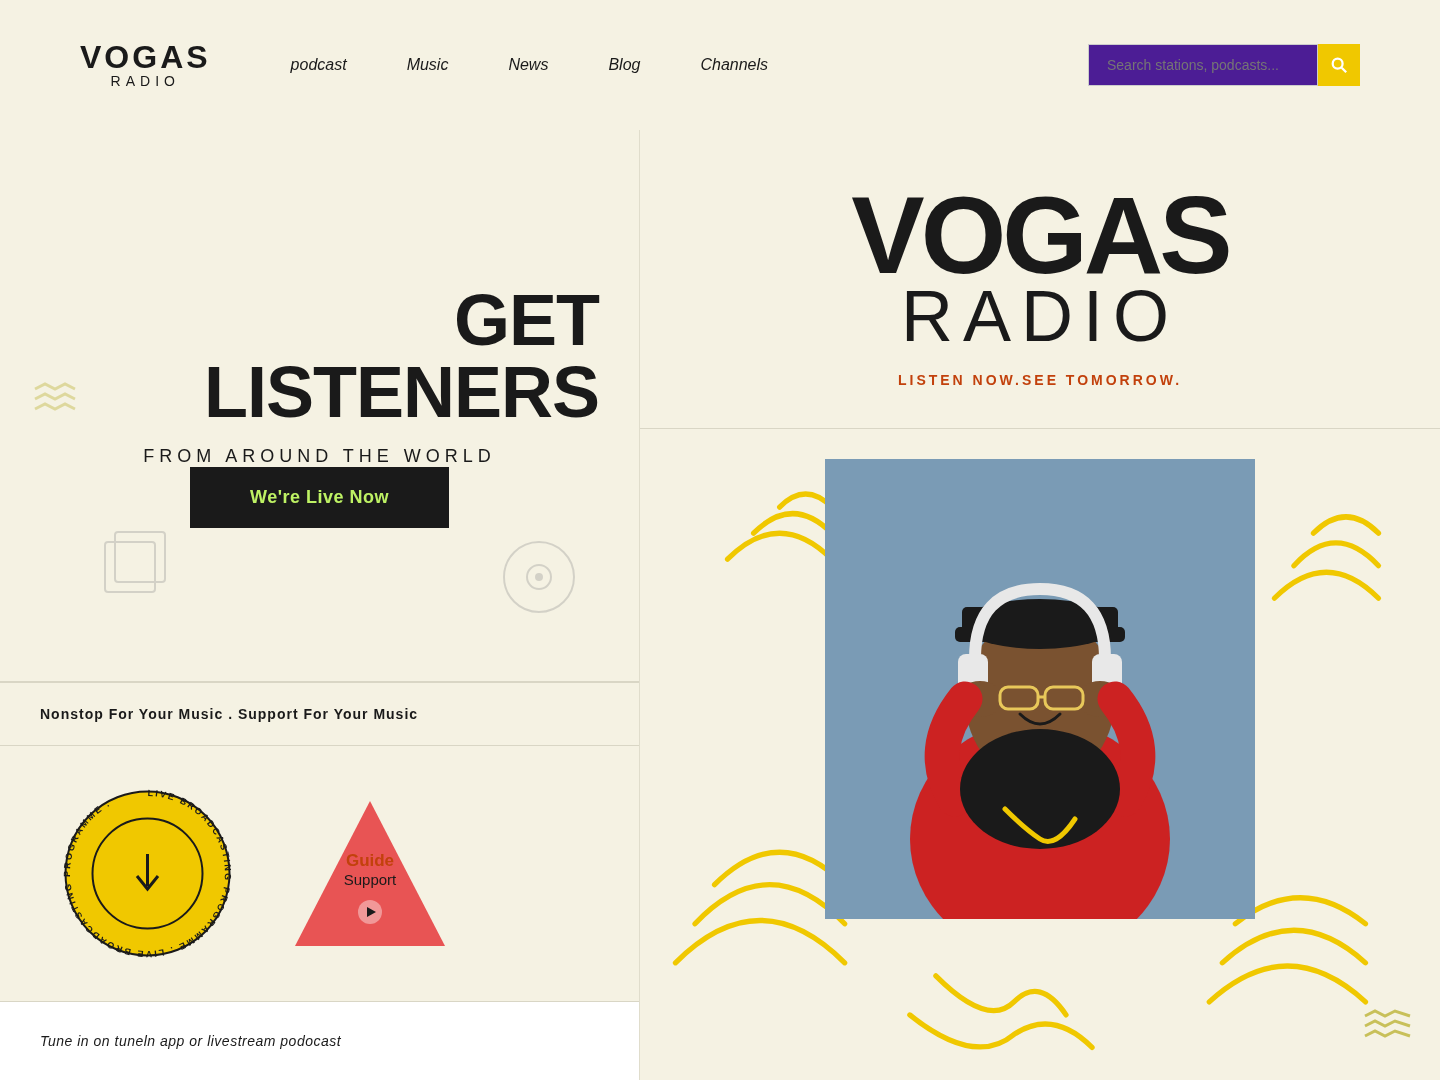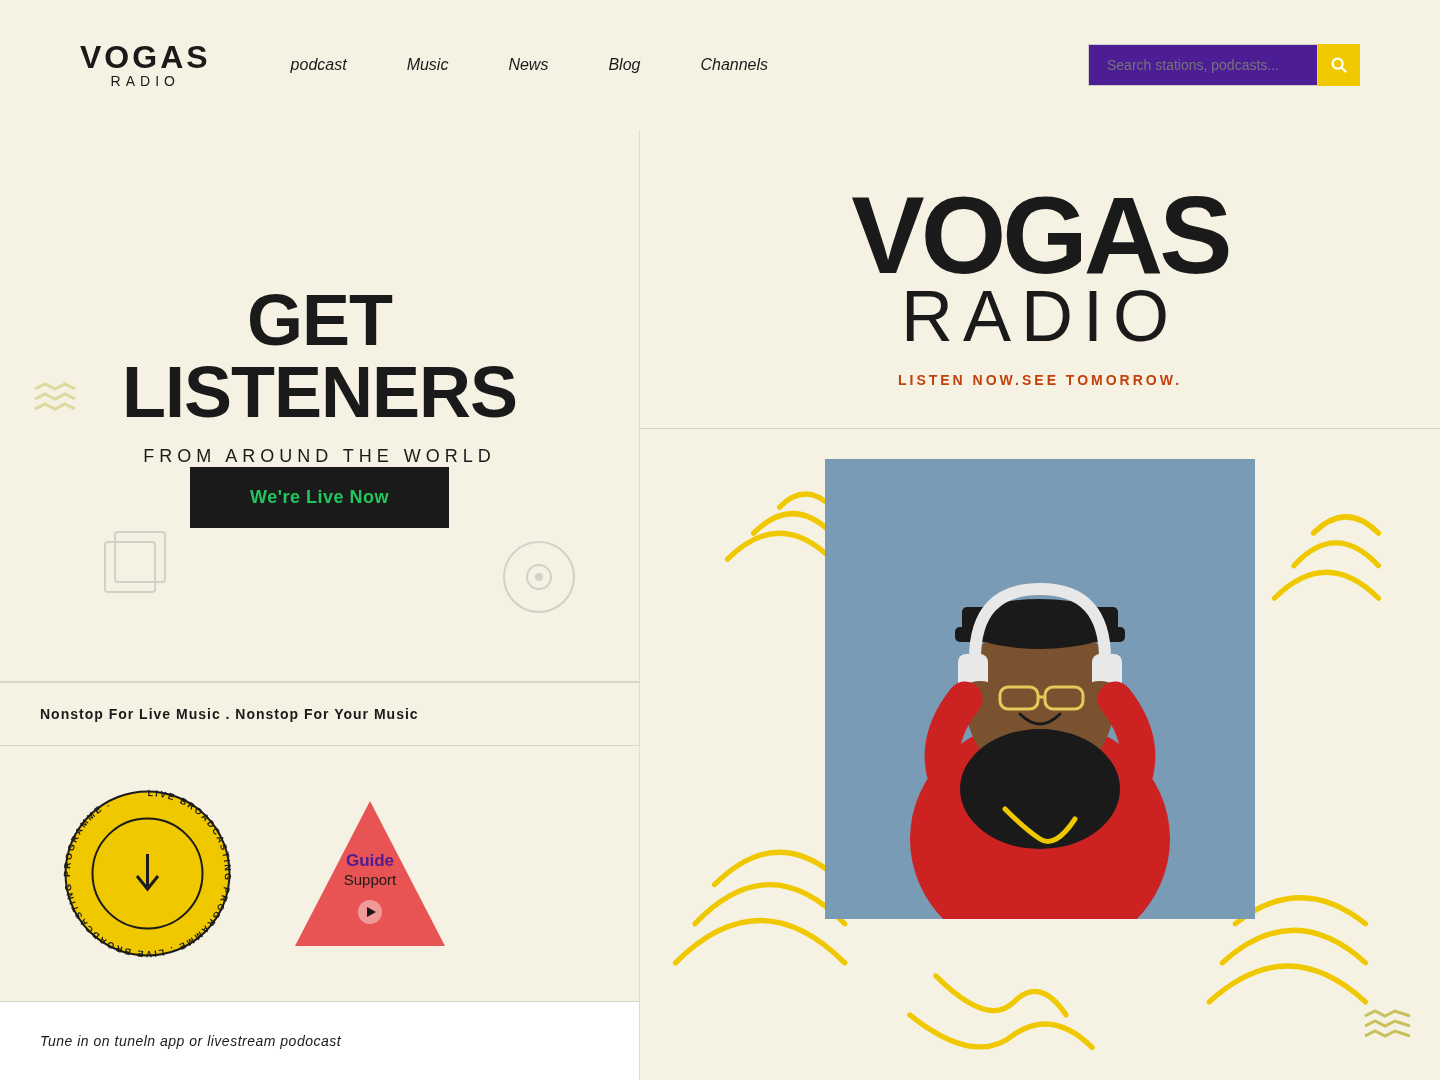"GET LISTENERS" .hero-title { text-align: center -> right }
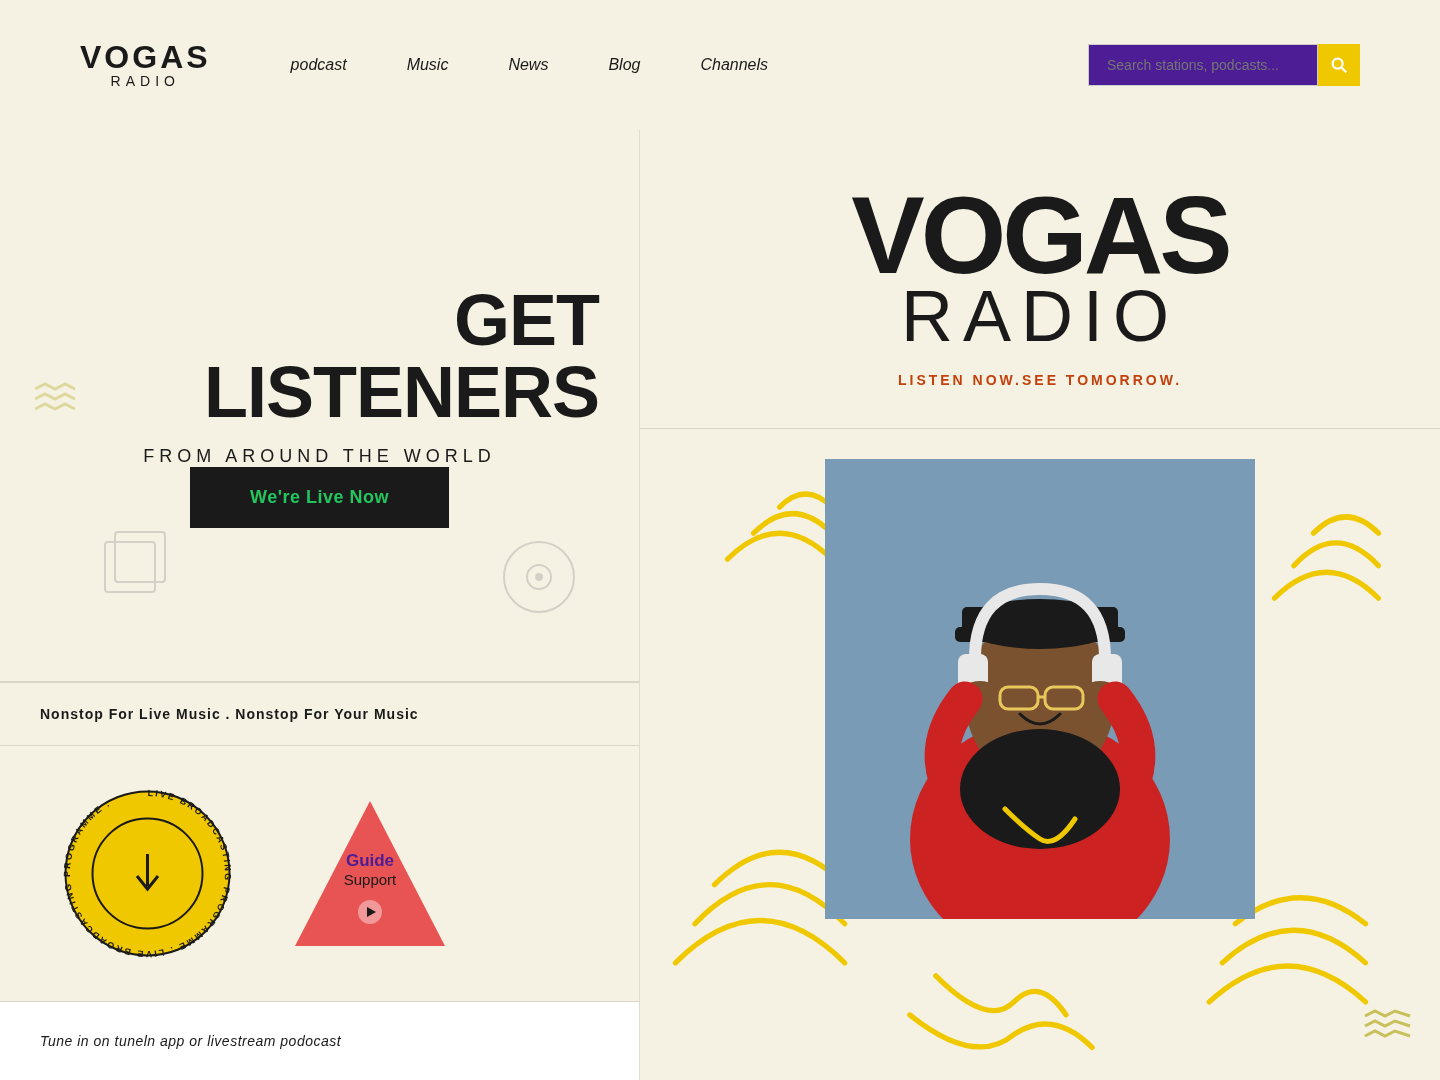"We're Live Now" .live-btn { color: #22c55e -> #bef264 }
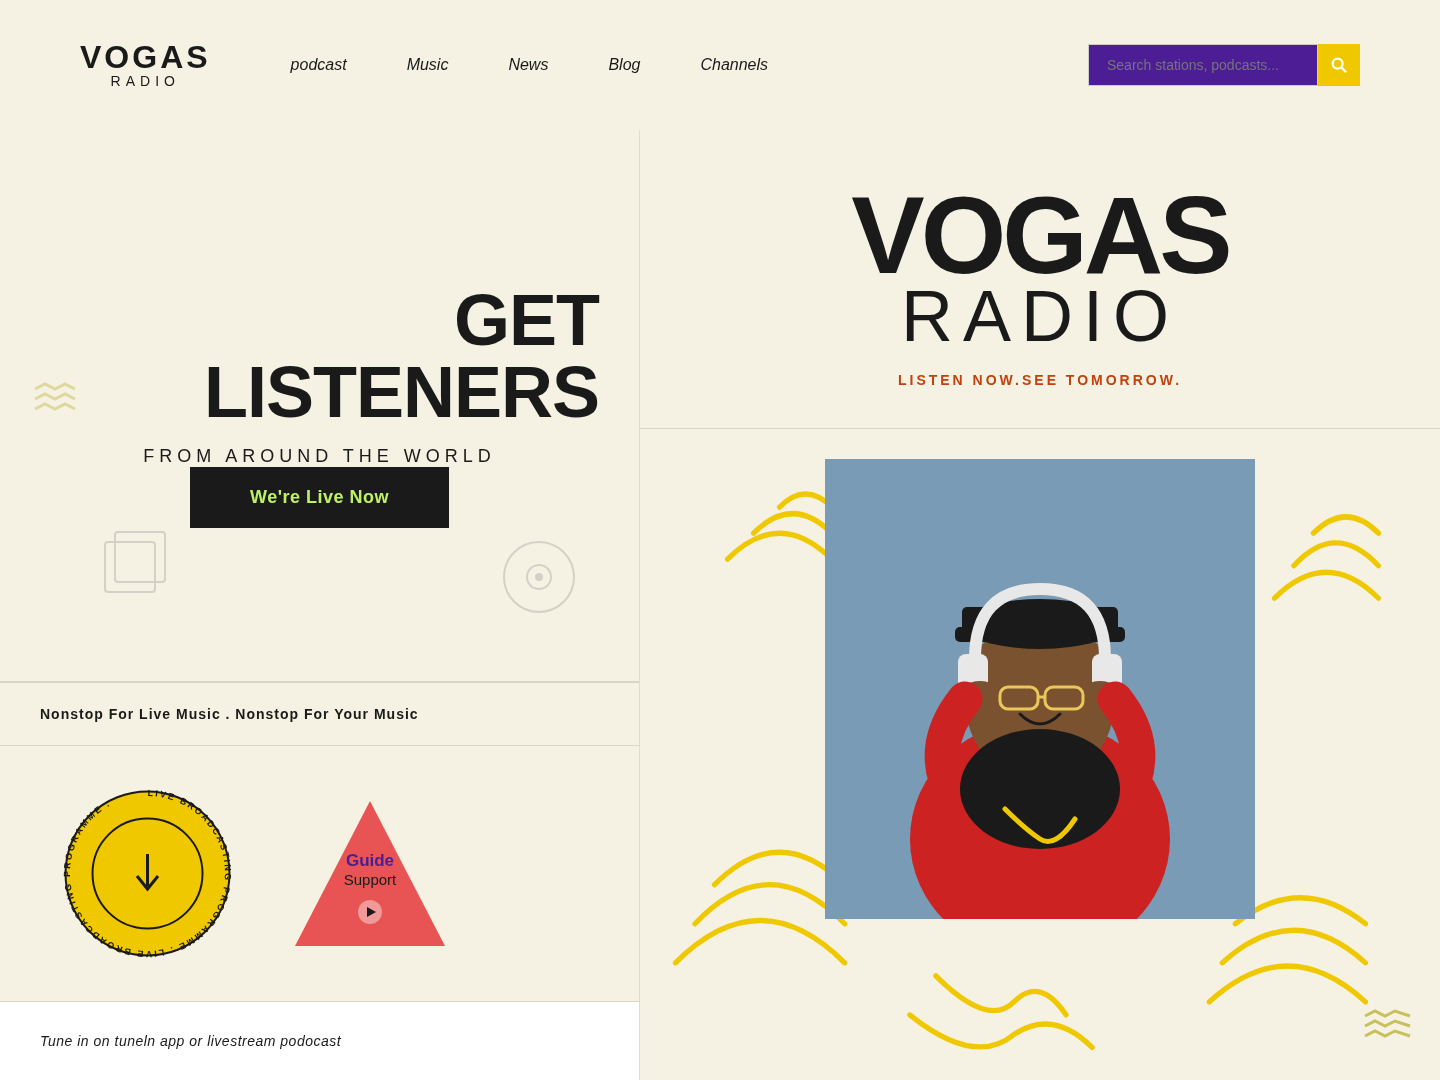"Nonstop For Live Music ." span.ticker-text { text: Live Music . Nonstop -> Your Music . Support }
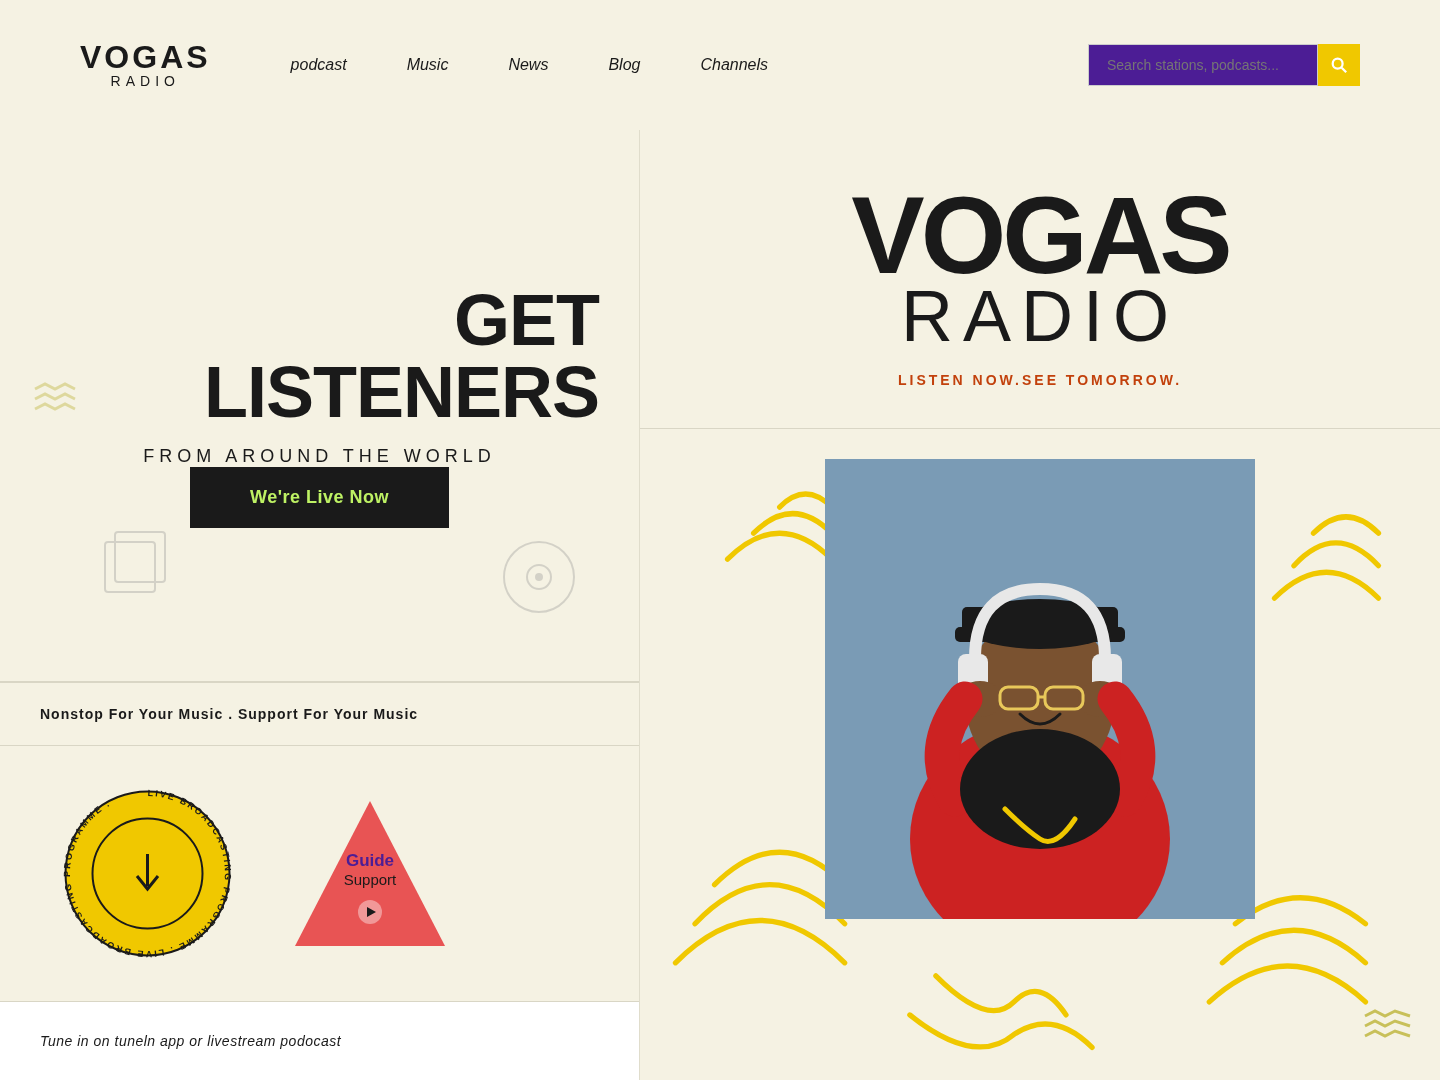"Guide" span { color: #4c1d95 -> #c2410c }
